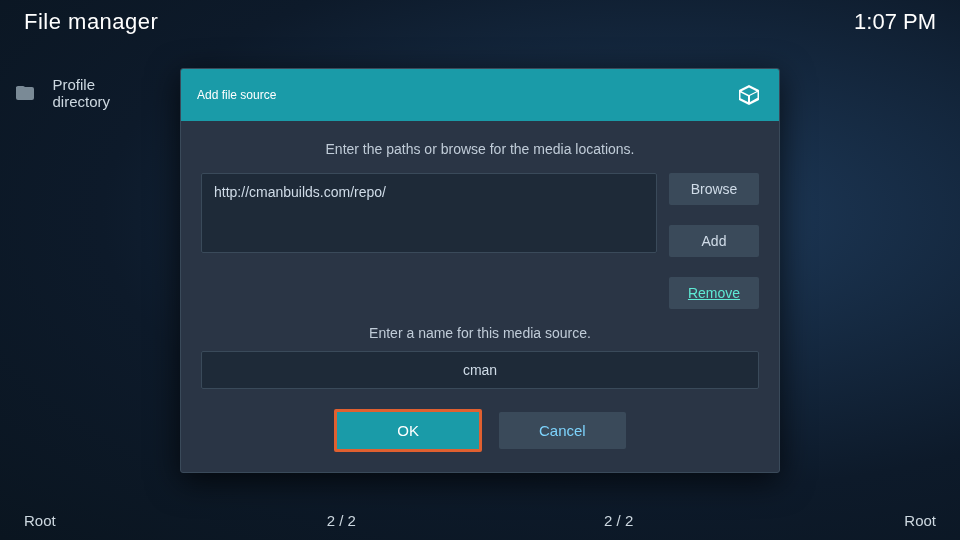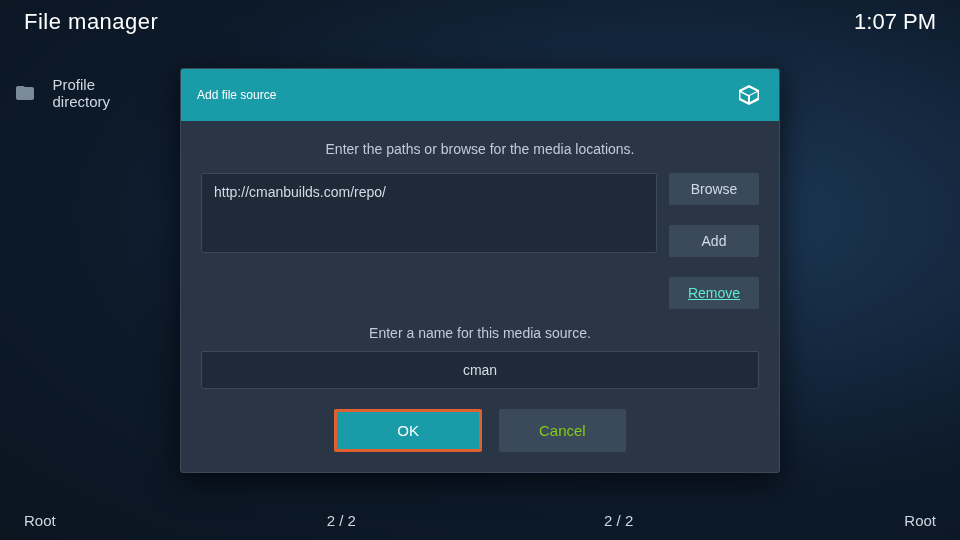"OK" .dialog-footer { align-items: none -> center }
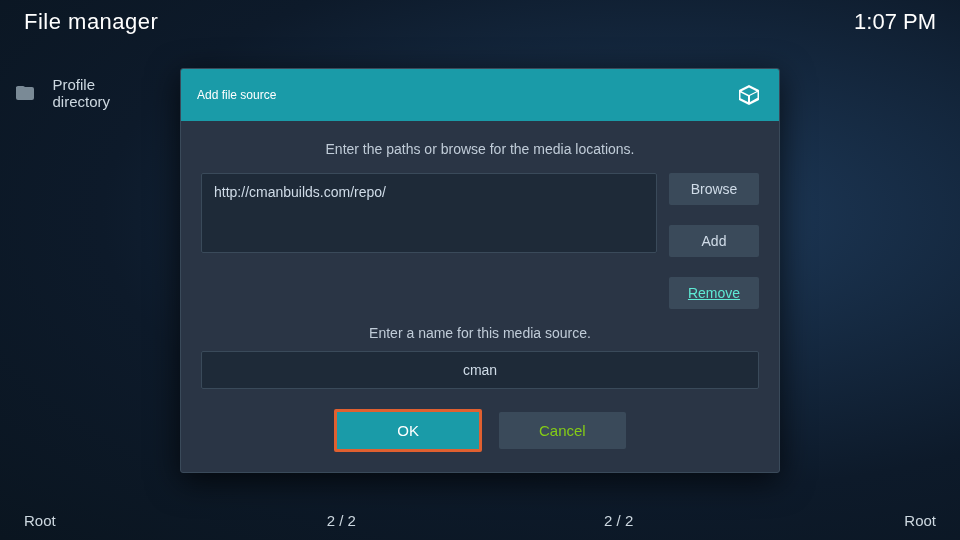"Cancel" .btn-cancel { color: #84cc16 -> #7dd3fc }
